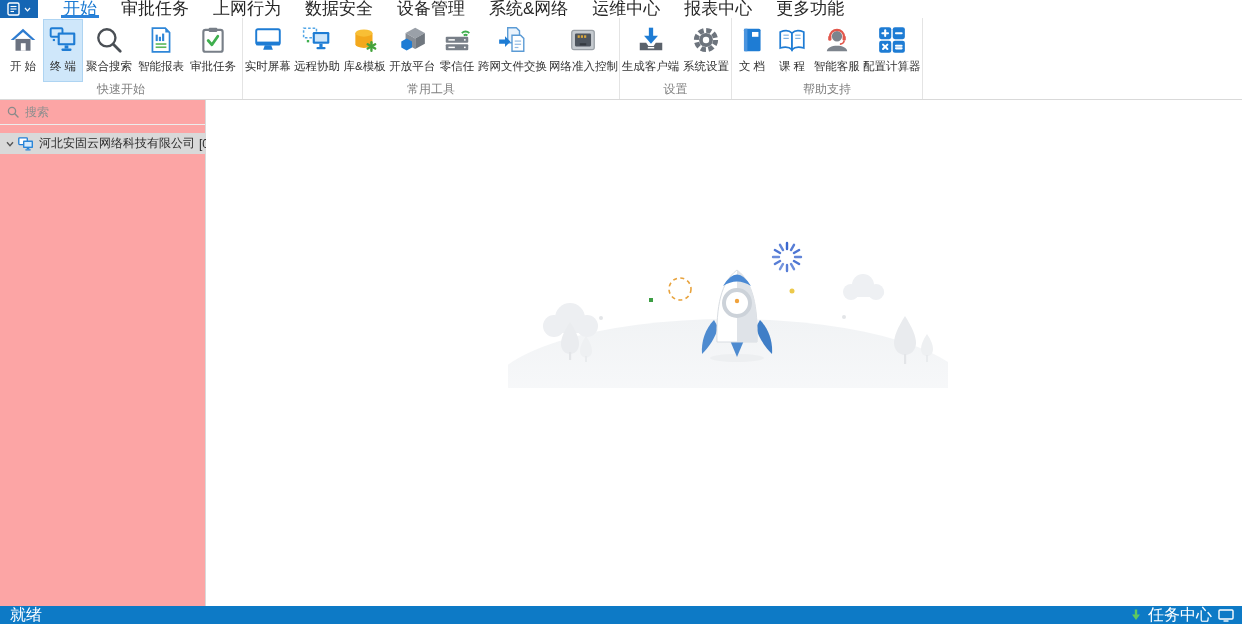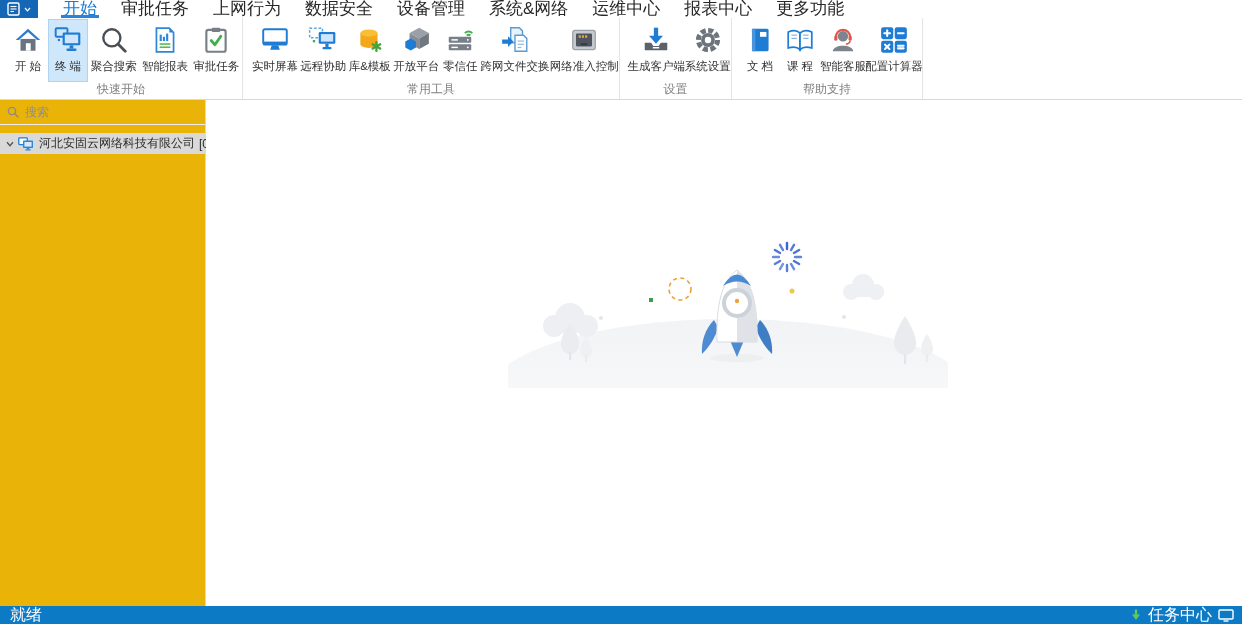"开 始" .rgroup-buttons { padding-left: 8px -> none }
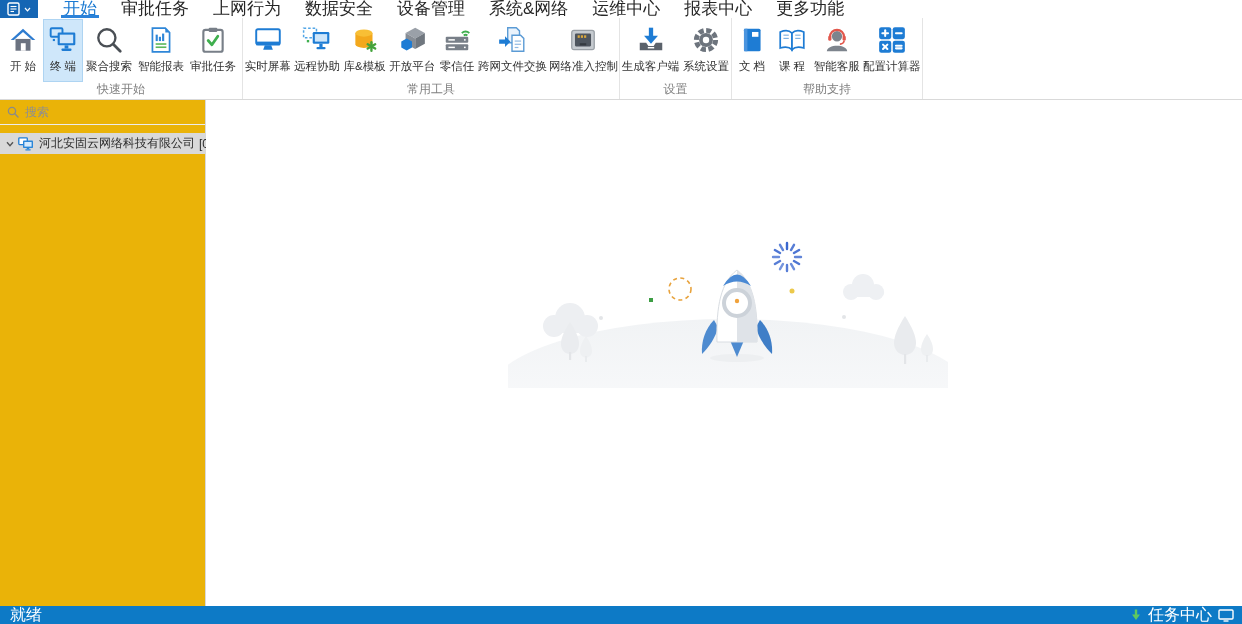"搜索" .sidebar { background: #eab308 -> #fca5a5 }
